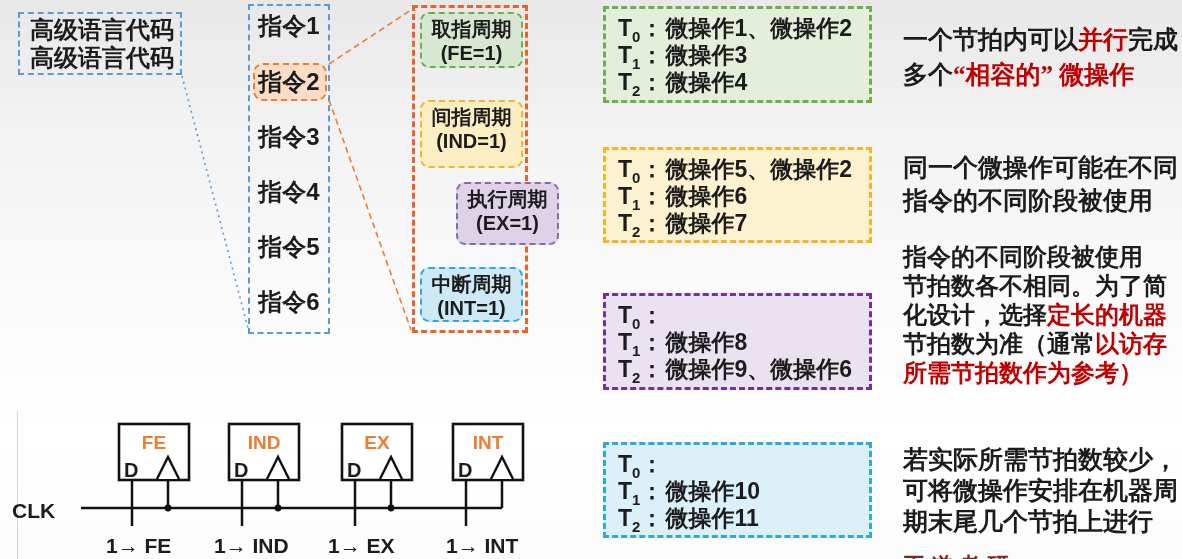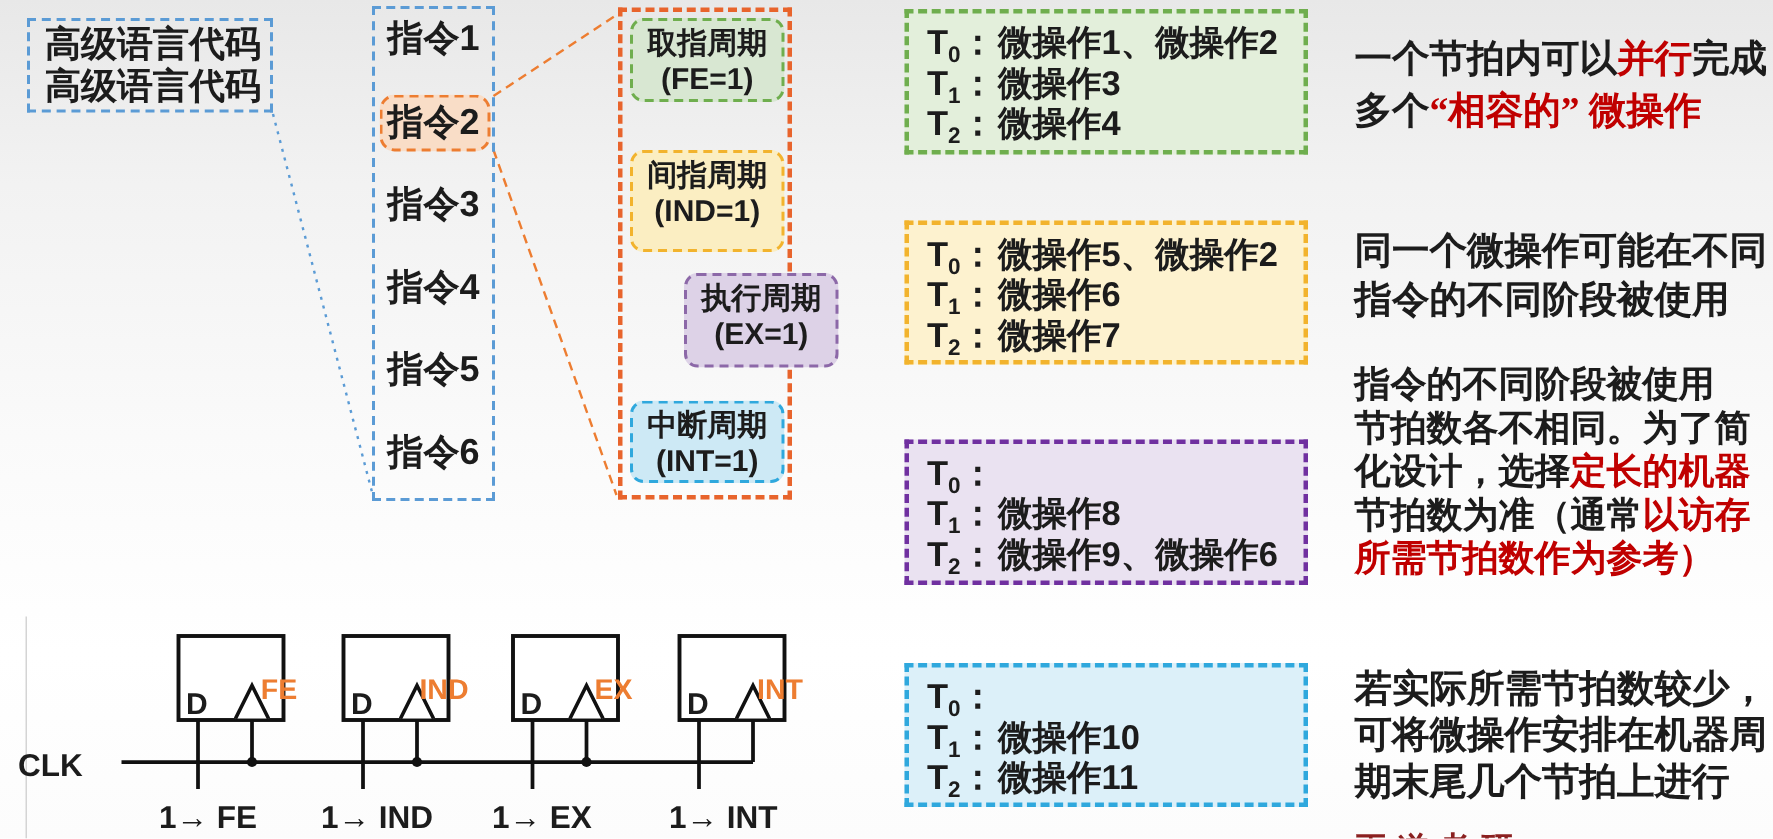"FE" .ff-name { margin-left: 32px -> none; top: 450px -> 432px }
